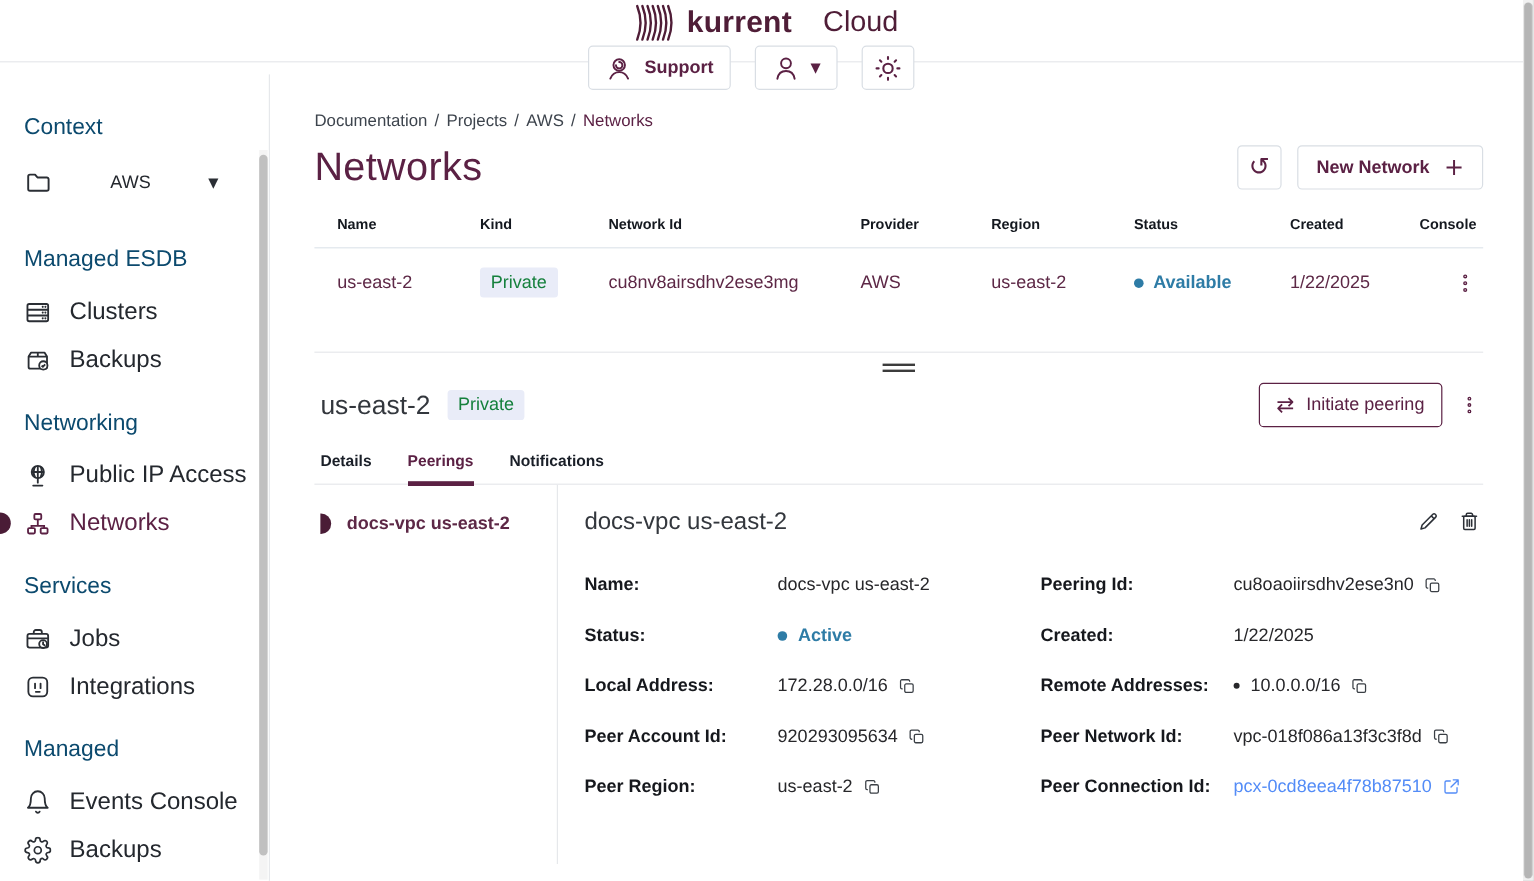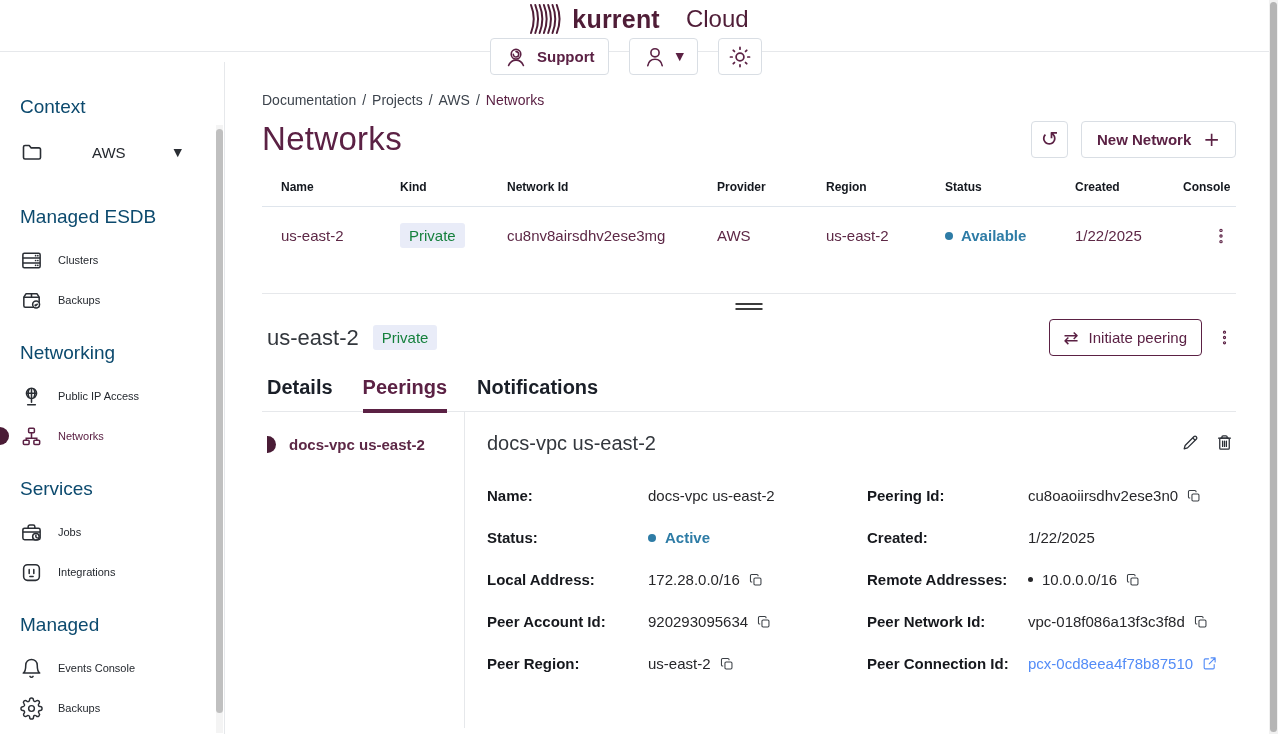"Clusters" .side-item { font-size: 11px -> 20px }
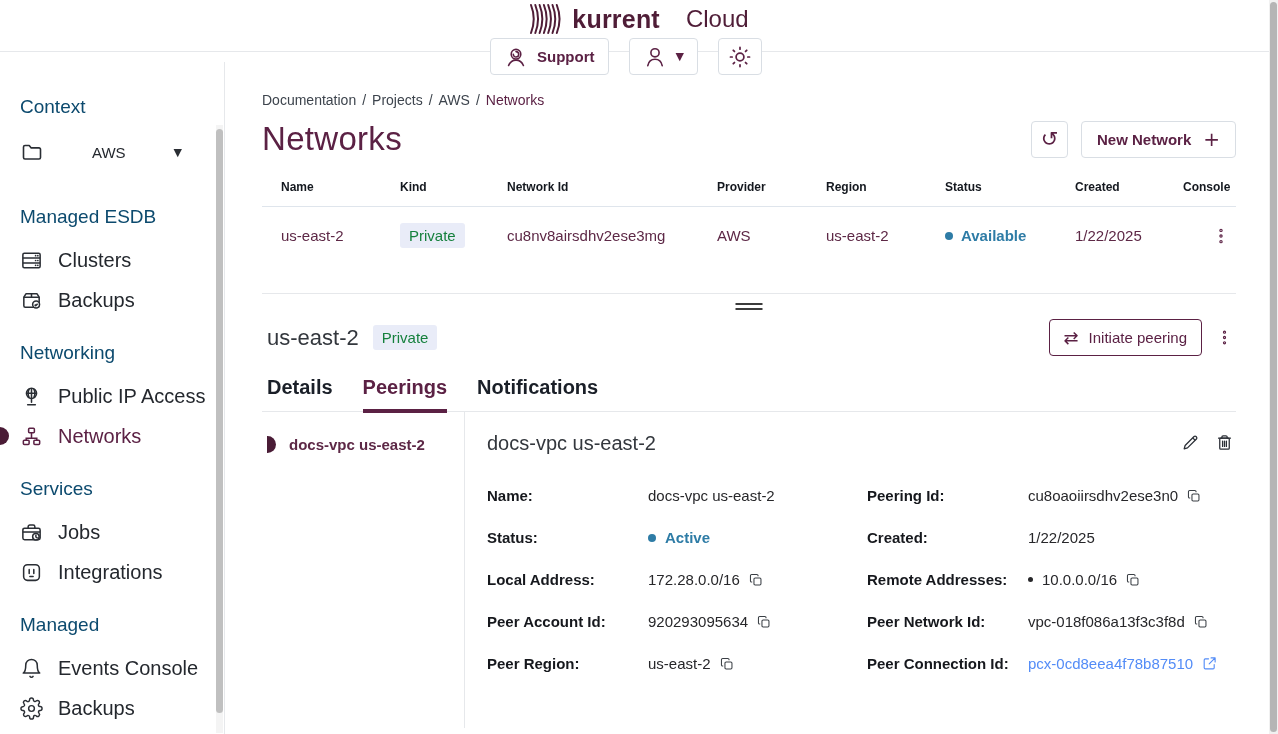"Details" .tab { font-size: 20px -> 13px }
